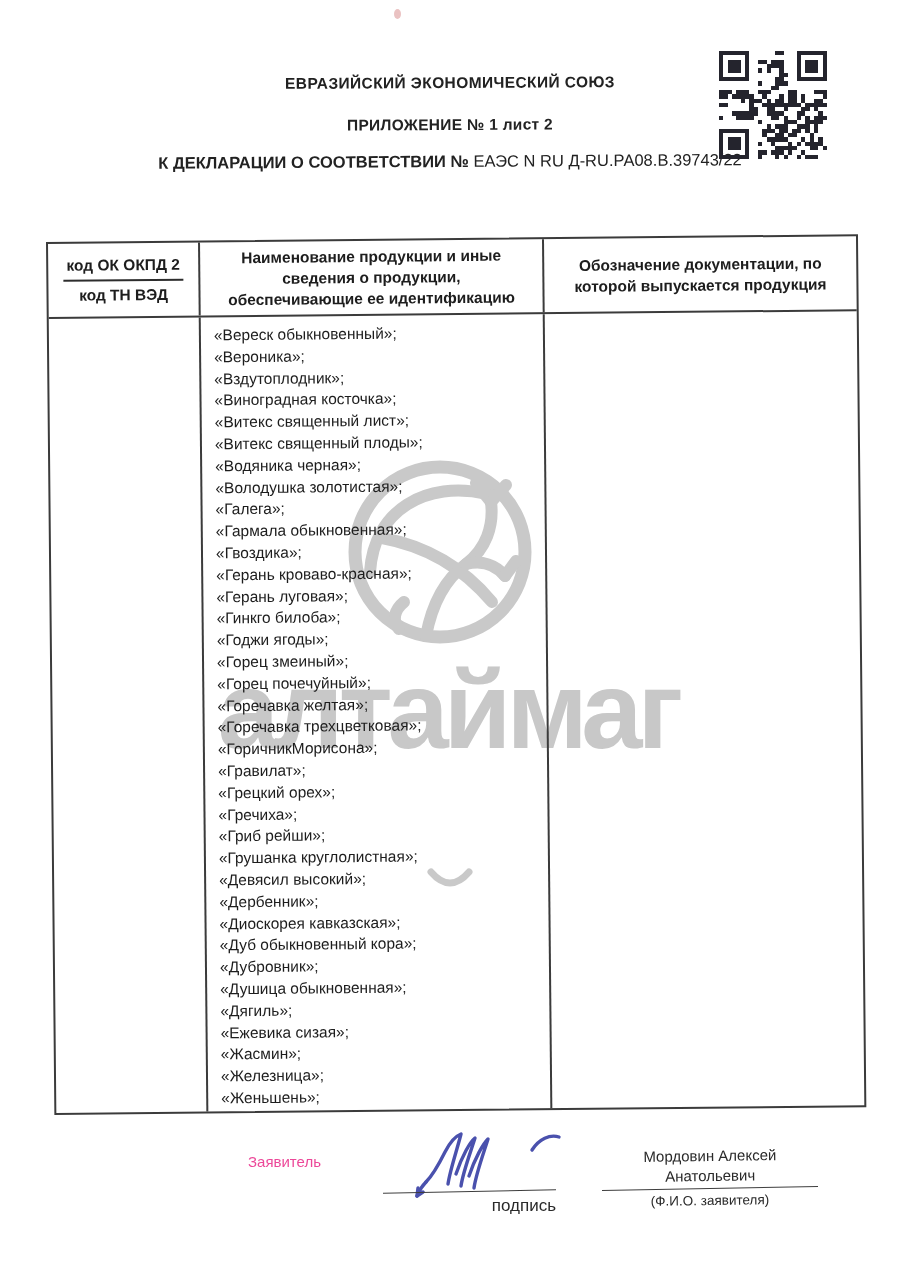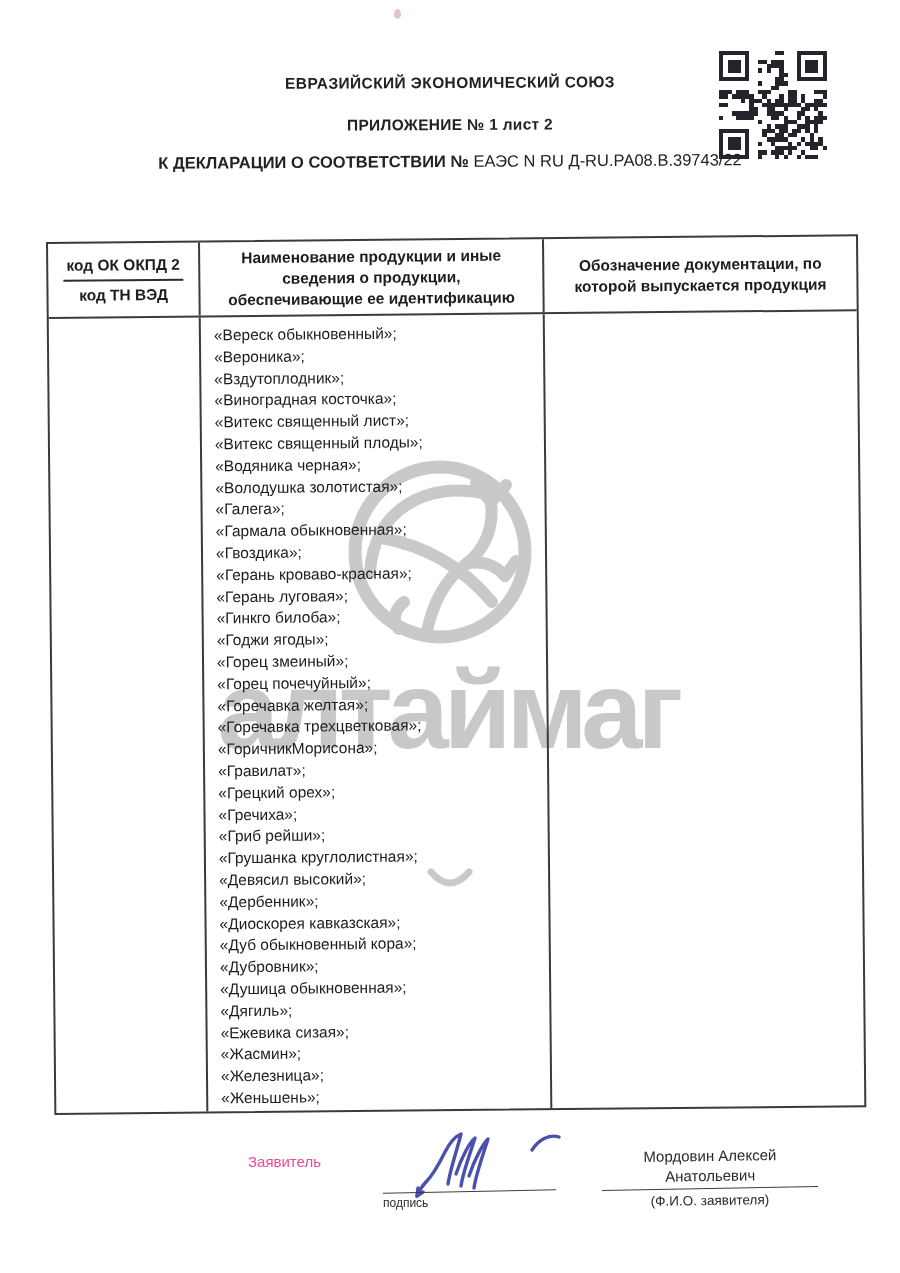"подпись" .sig-cap { font-size: 12px -> 17px; text-align: left -> right }
